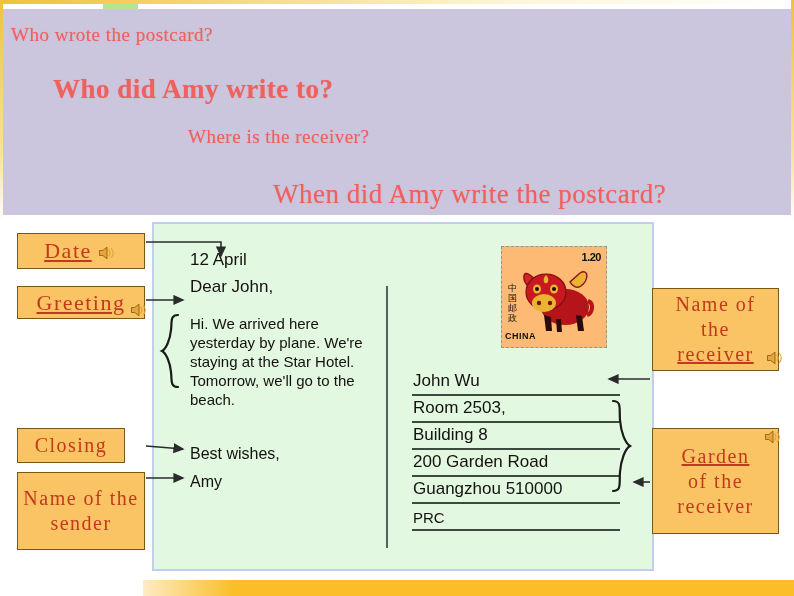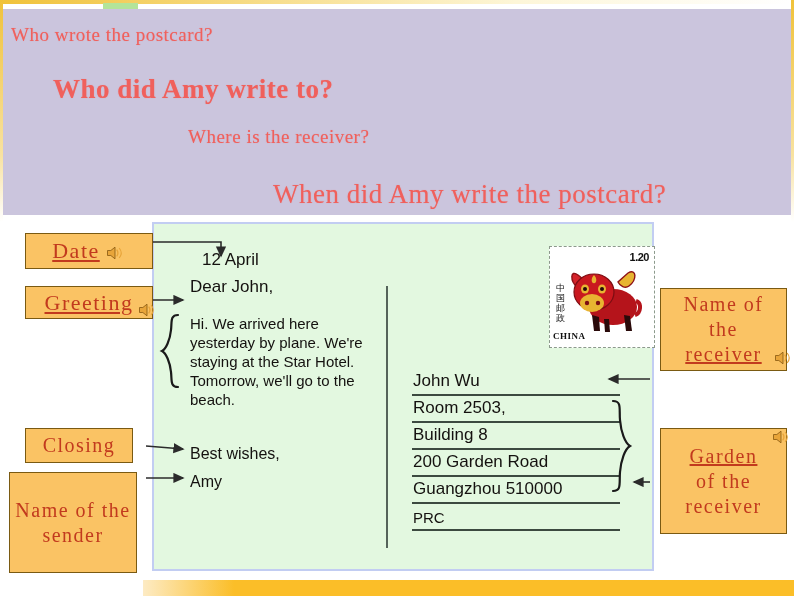"Date" .callout { margin-left: 8px -> none }
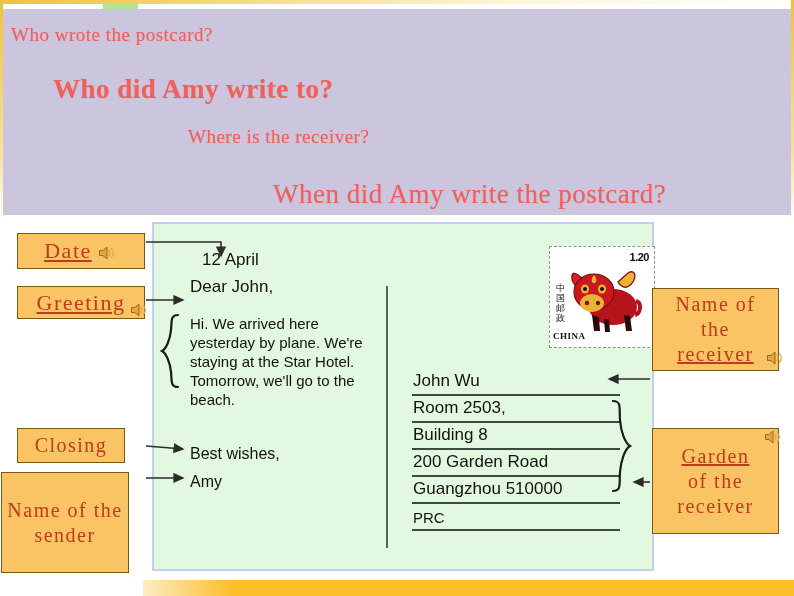"12 April" #pc-date { margin-left: 12px -> none }
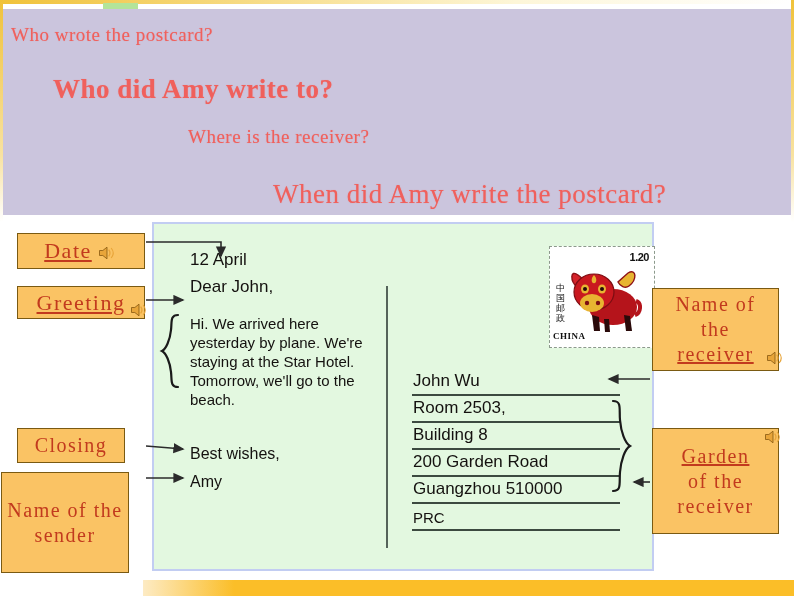"1.20" #stamp { background: #ffffff -> #fdba74; margin-left: 48px -> none }
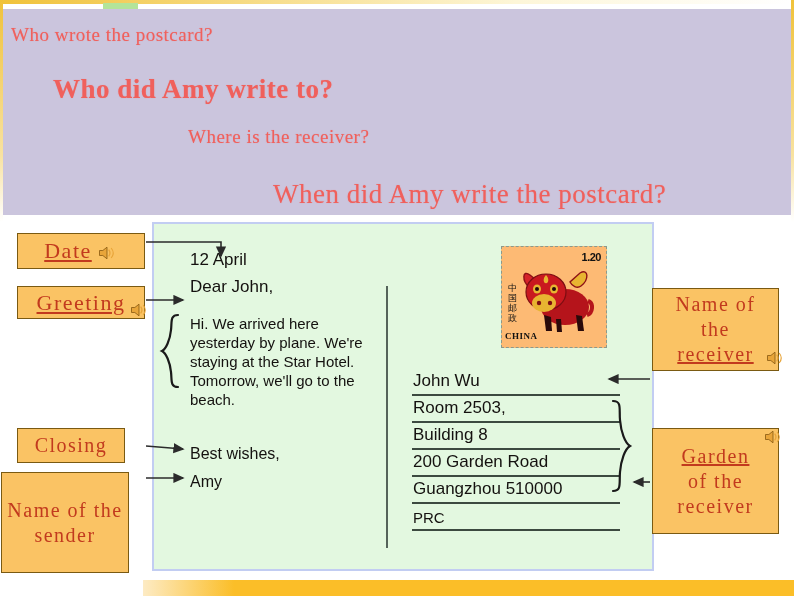"CHINA" .stamp-country { font-family: Liberation Serif, serif -> Liberation Sans, sans-serif }
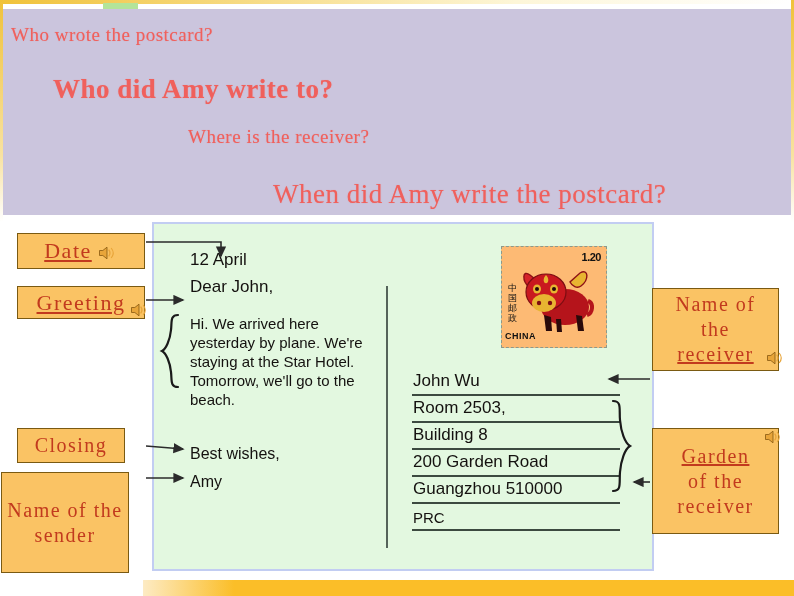"Name of the sender" #lbl-sender { height: 101px -> 78px; left: 1px -> 17px }
